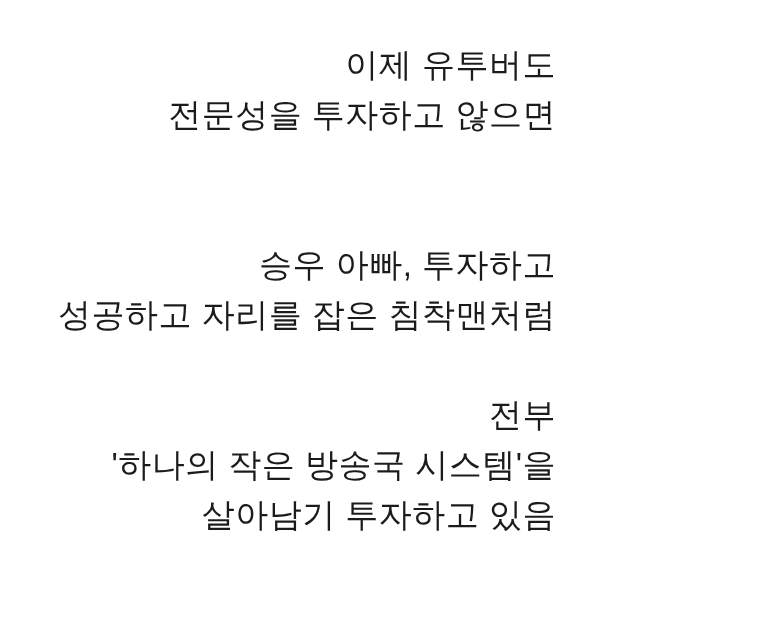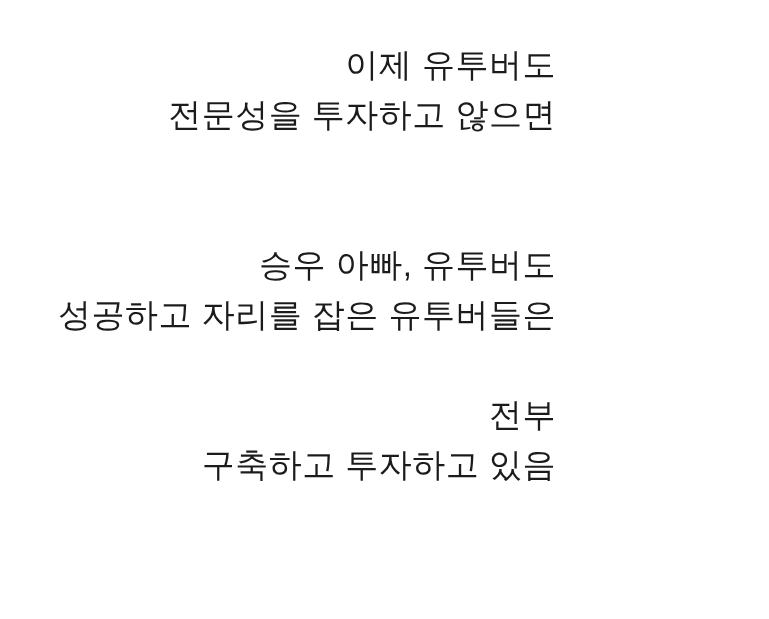"승우 아빠, 유투버도" div.text-line { text: 유투버도 -> 투자하고 }
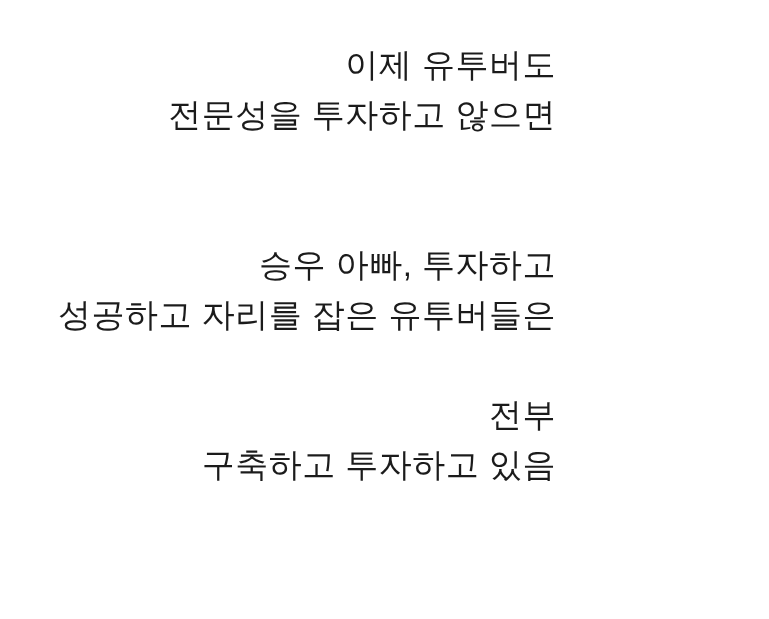"성공하고 자리를 잡은 유투버들은" div.text-line { text: 유투버들은 -> 침착맨처럼 }
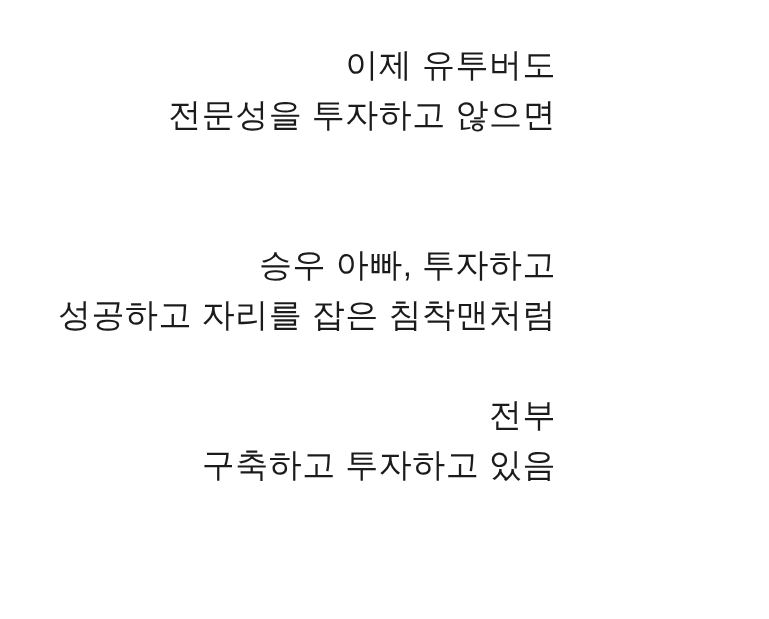"'하나의 작은 방송국 시스템'을" div.text-line { html: none -> <div>'하나의 작은 방송국 시스템'을</div> }
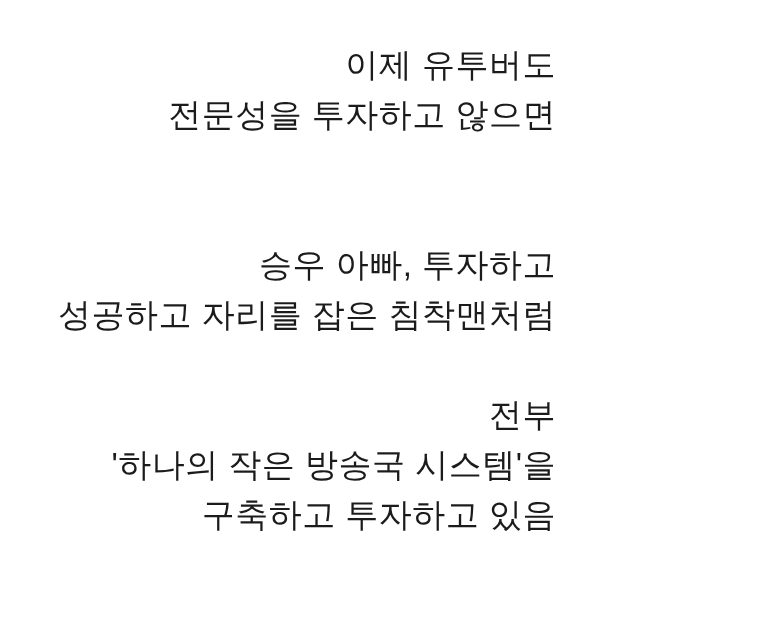"구축하고 투자하고 있음" div.text-line { text: 구축하고 -> 살아남기 }
